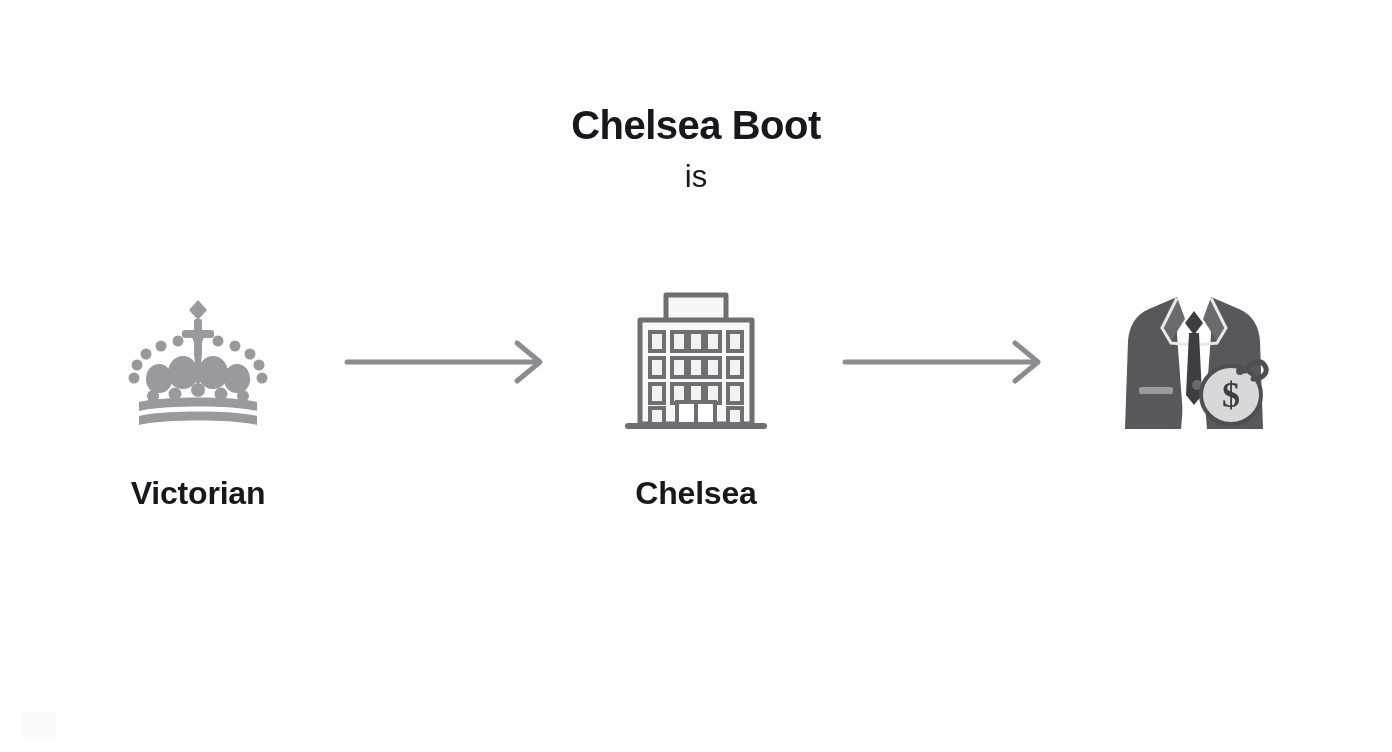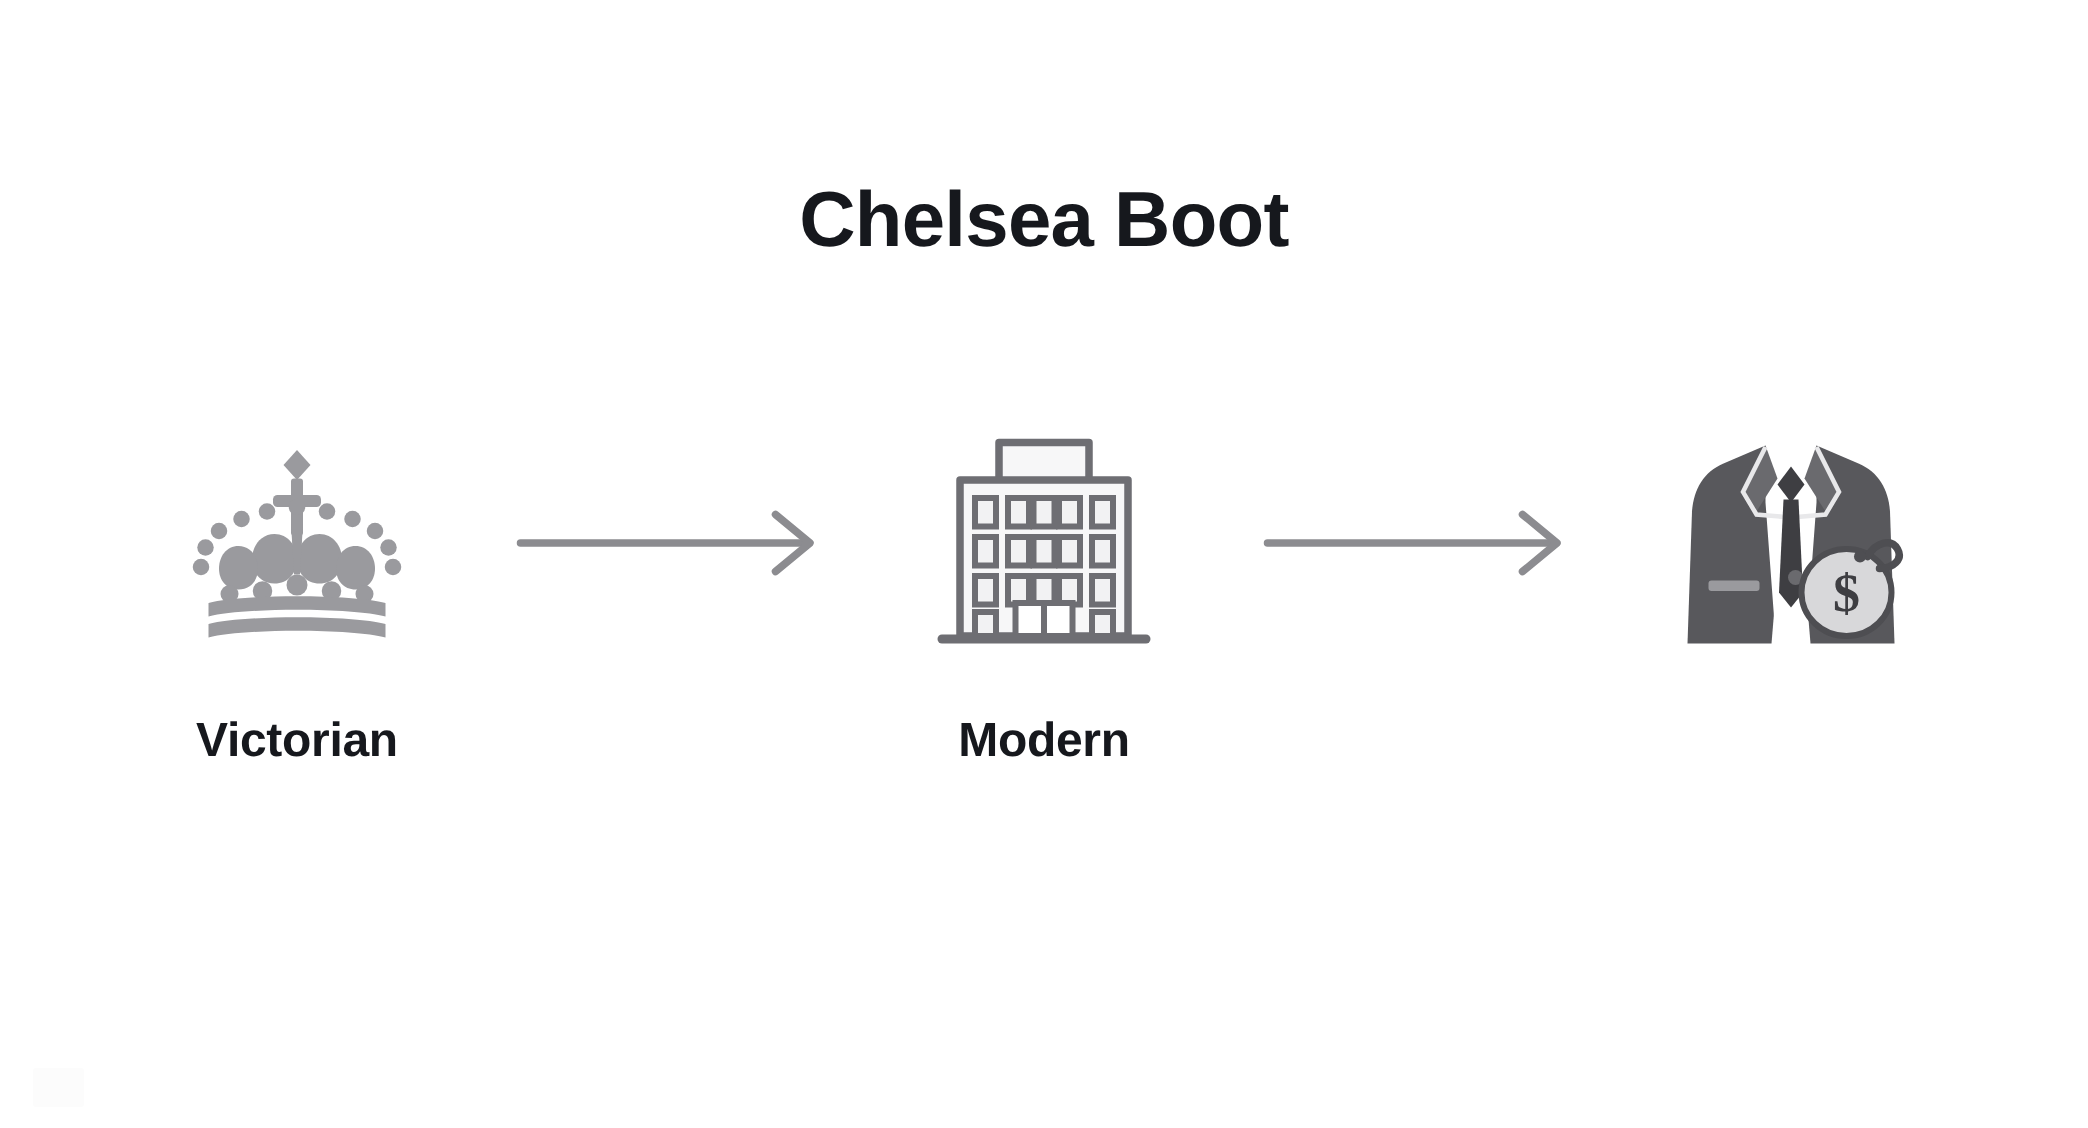"Chelsea Boot" .title { font-size: 52px -> 40px; margin: 16px -> 0 }
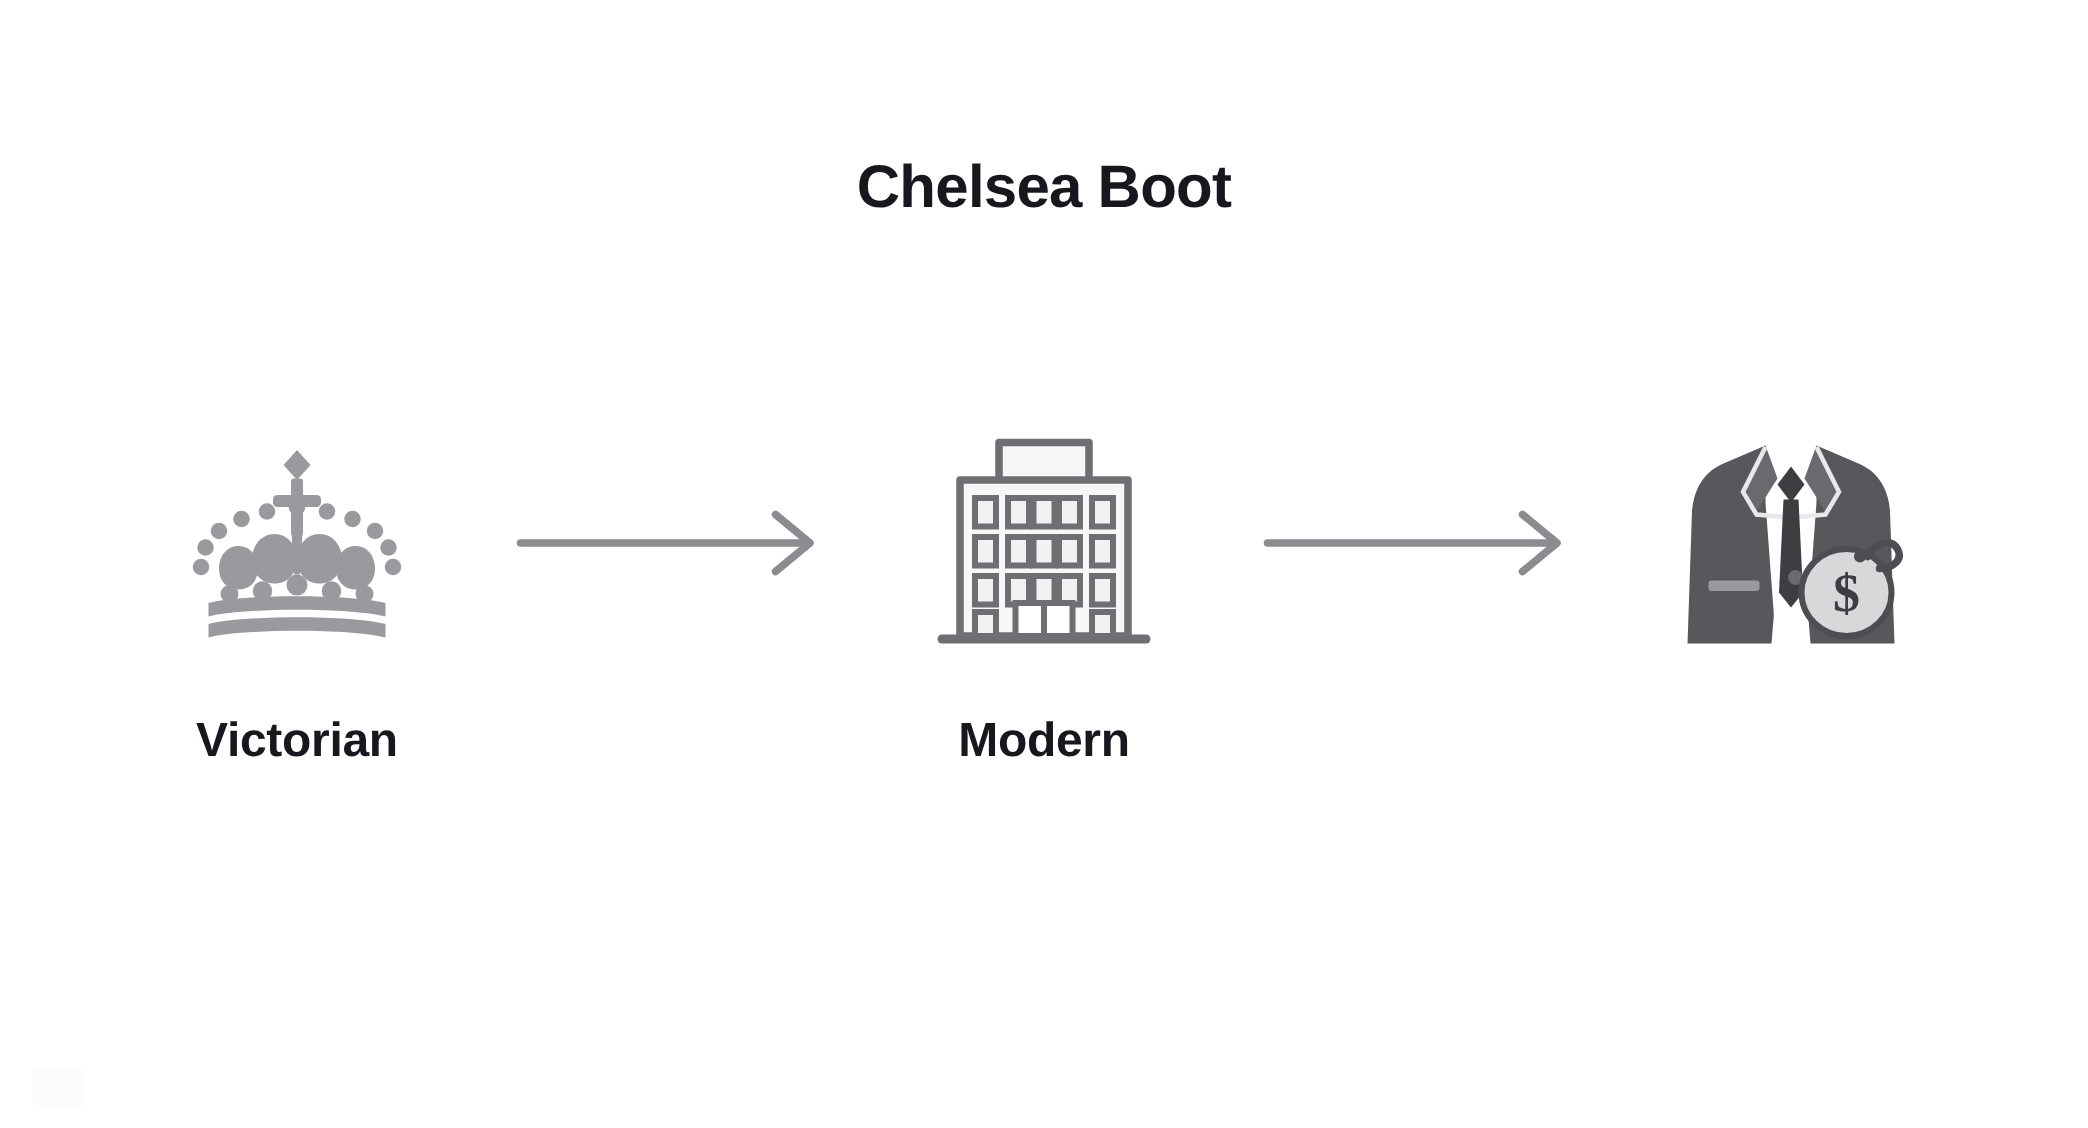"is" div.subtitle { html: none -> <div>is</div> }
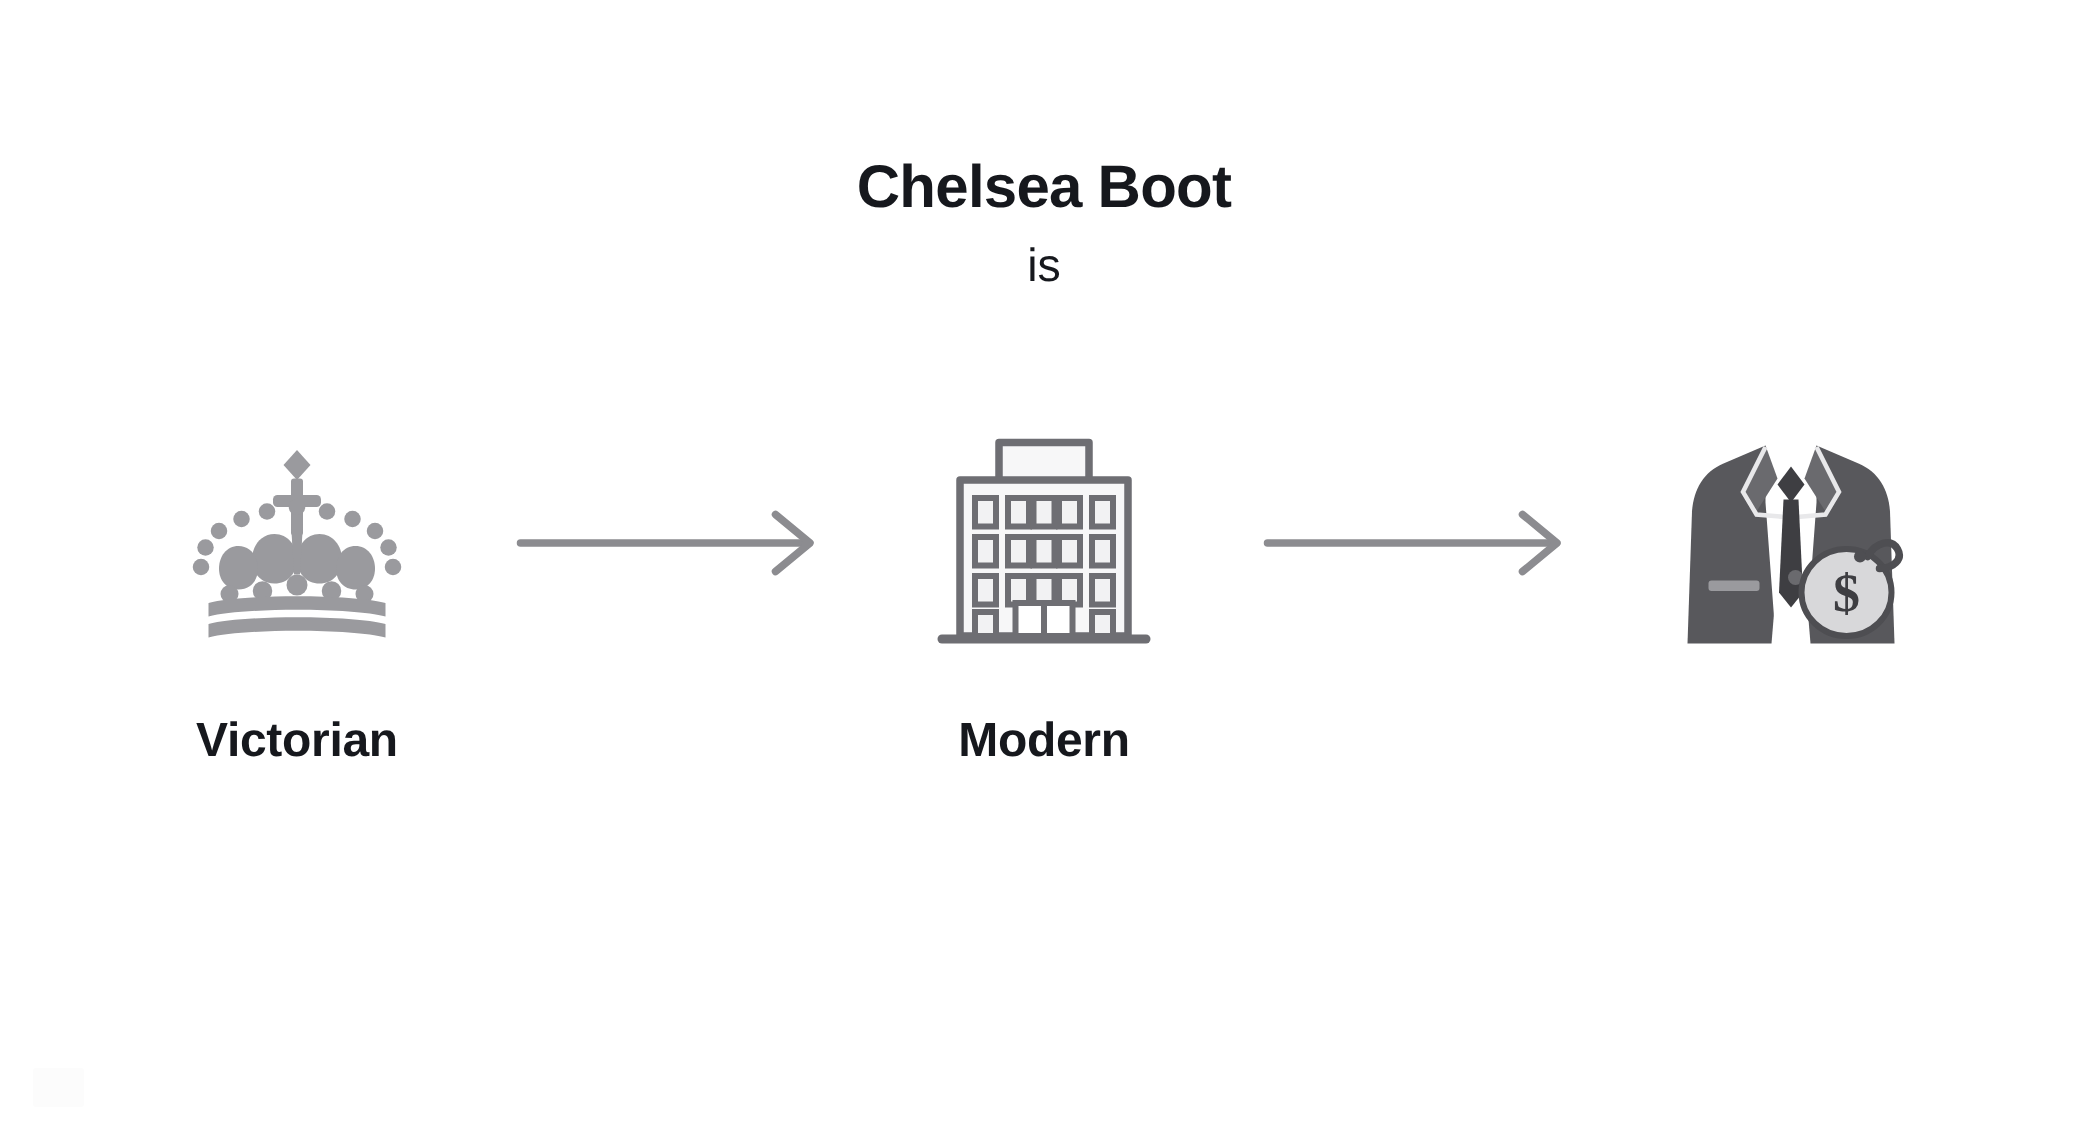"Modern" div.step-label { text: Modern -> Chelsea }
